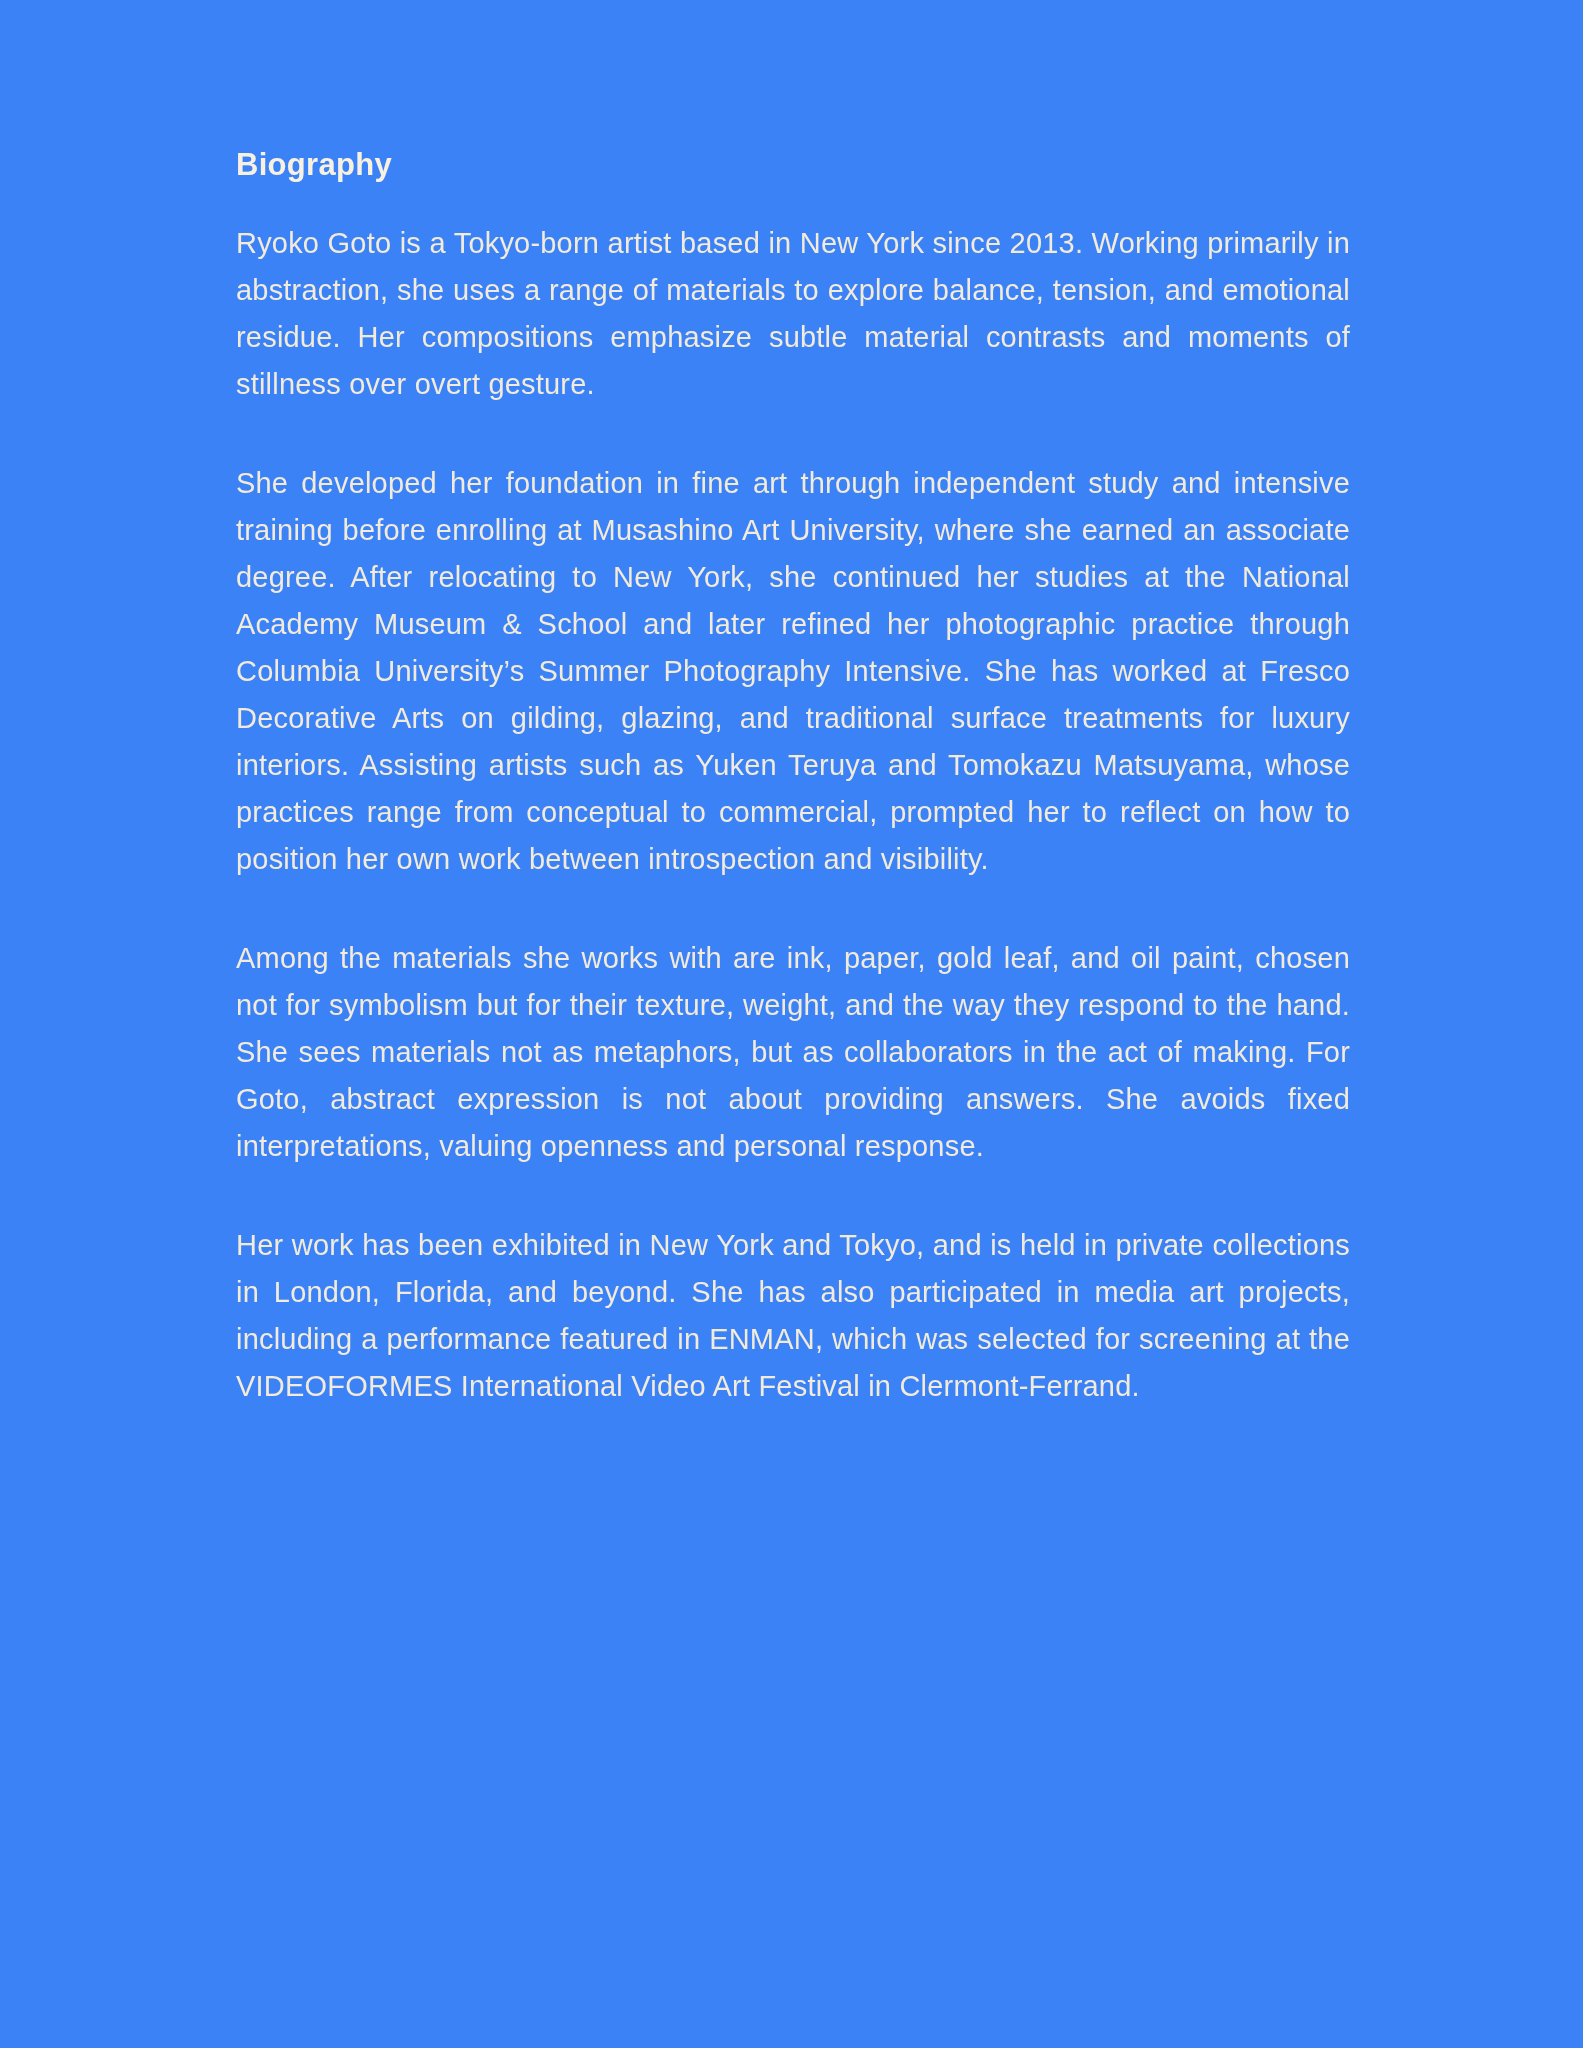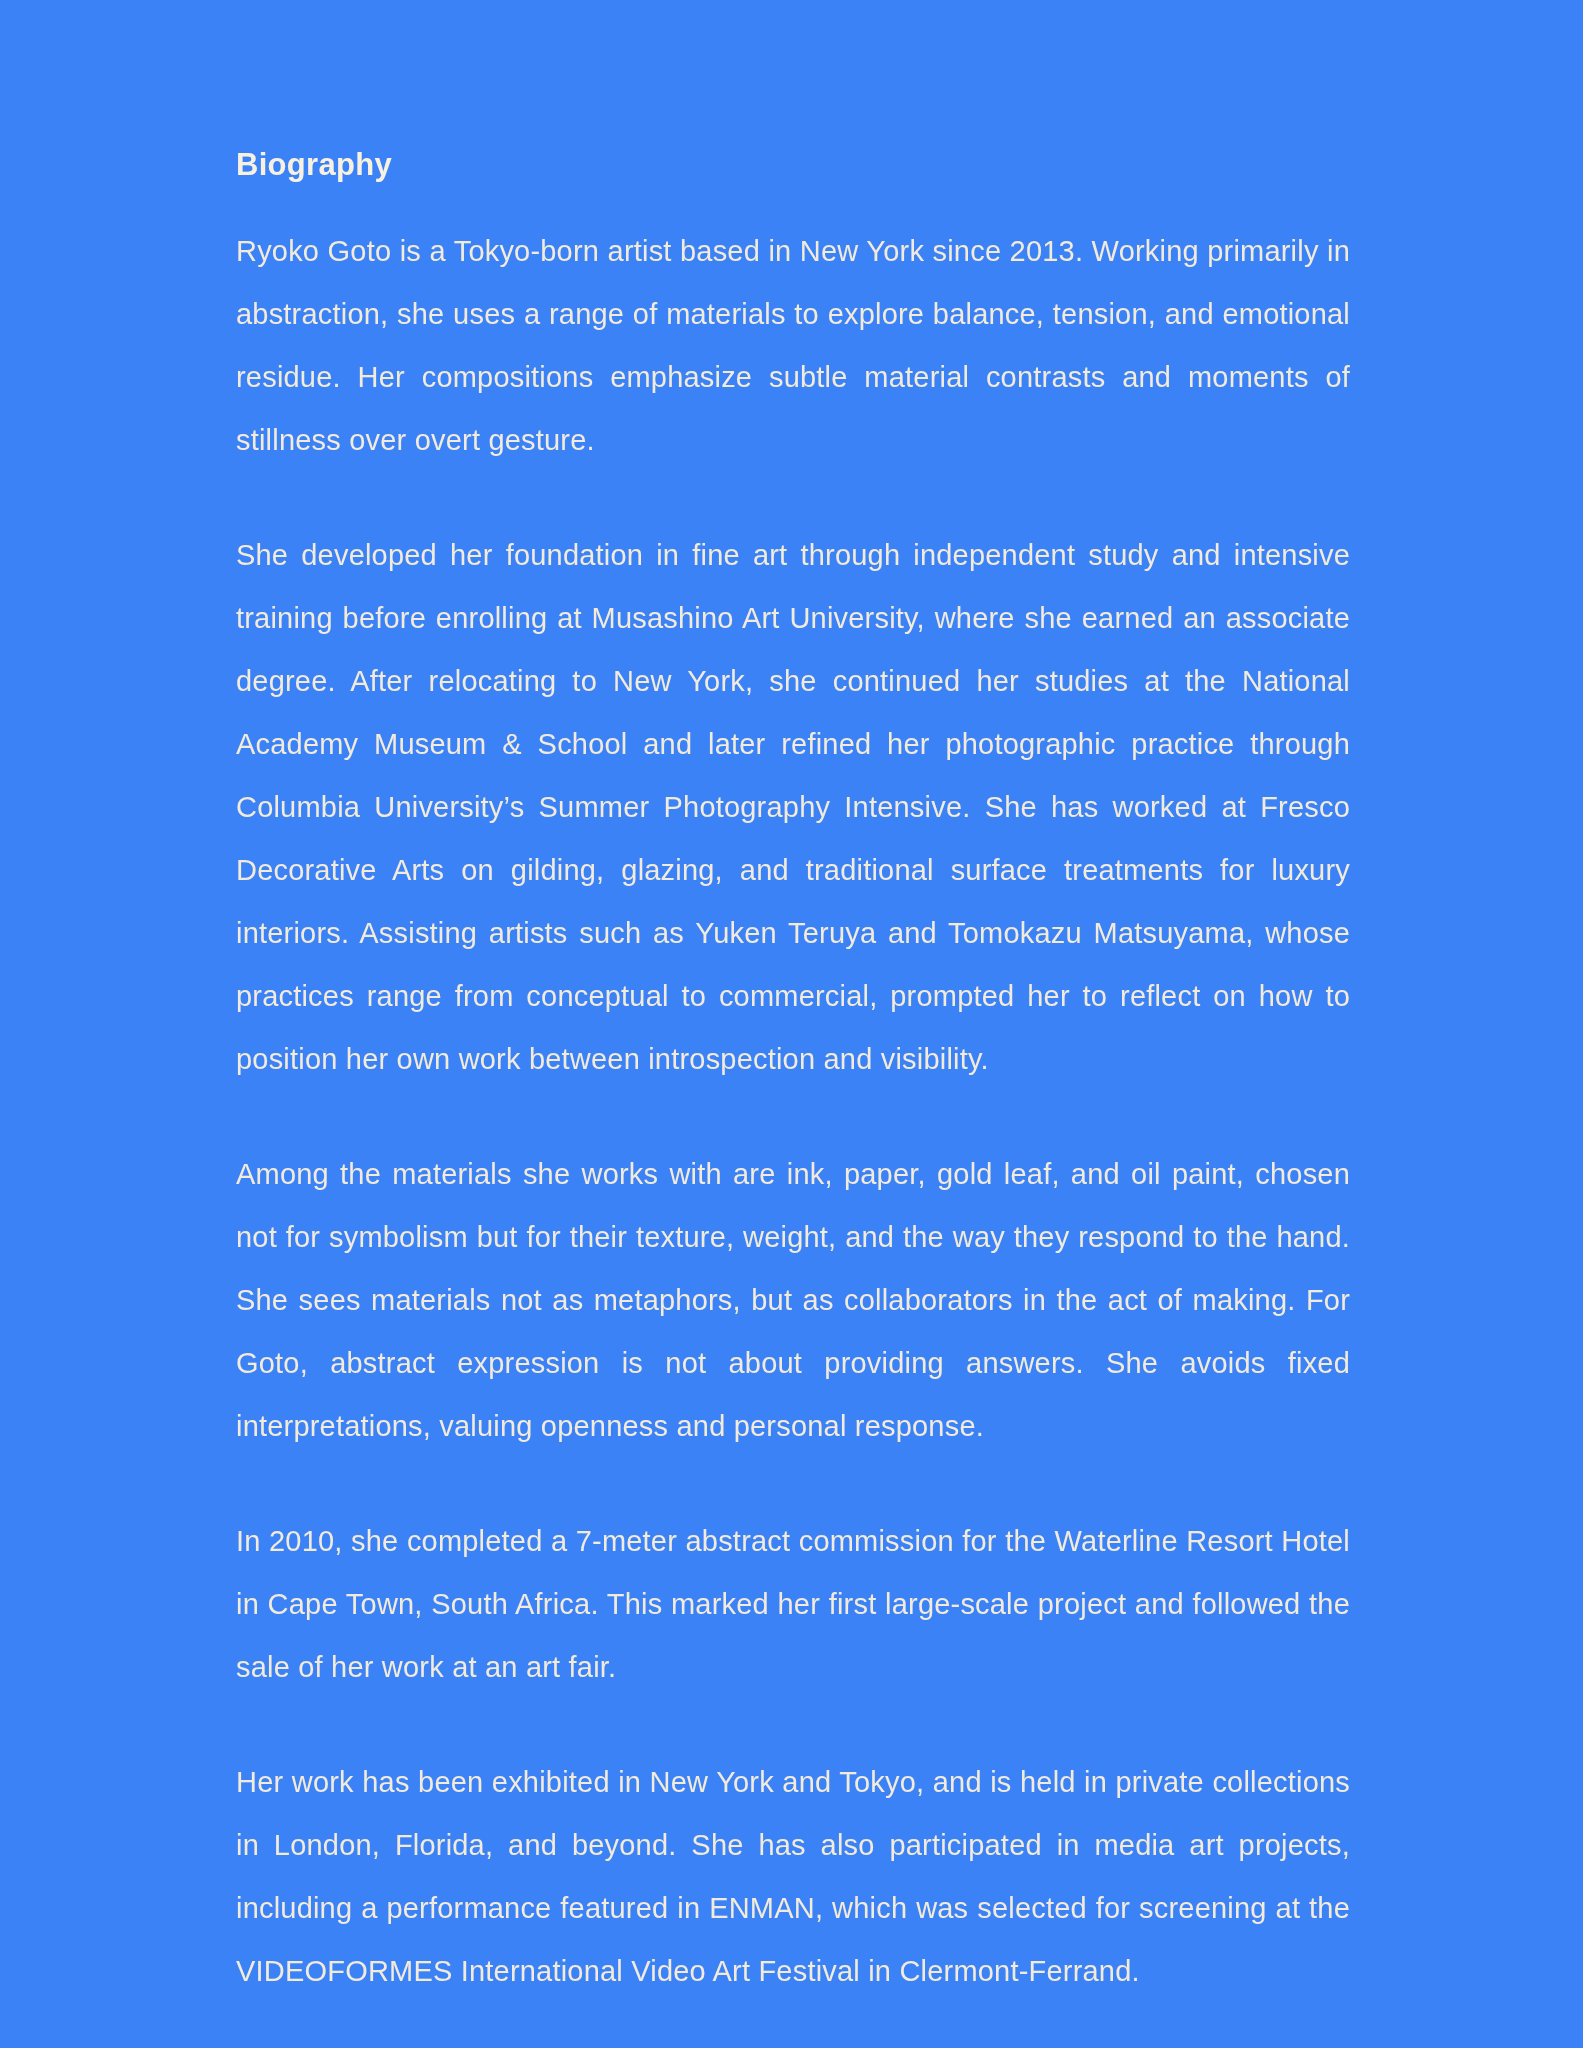"Ryoko Goto is a Tokyo-born" .bio-paragraphs p { line-height: 63px -> 47px }
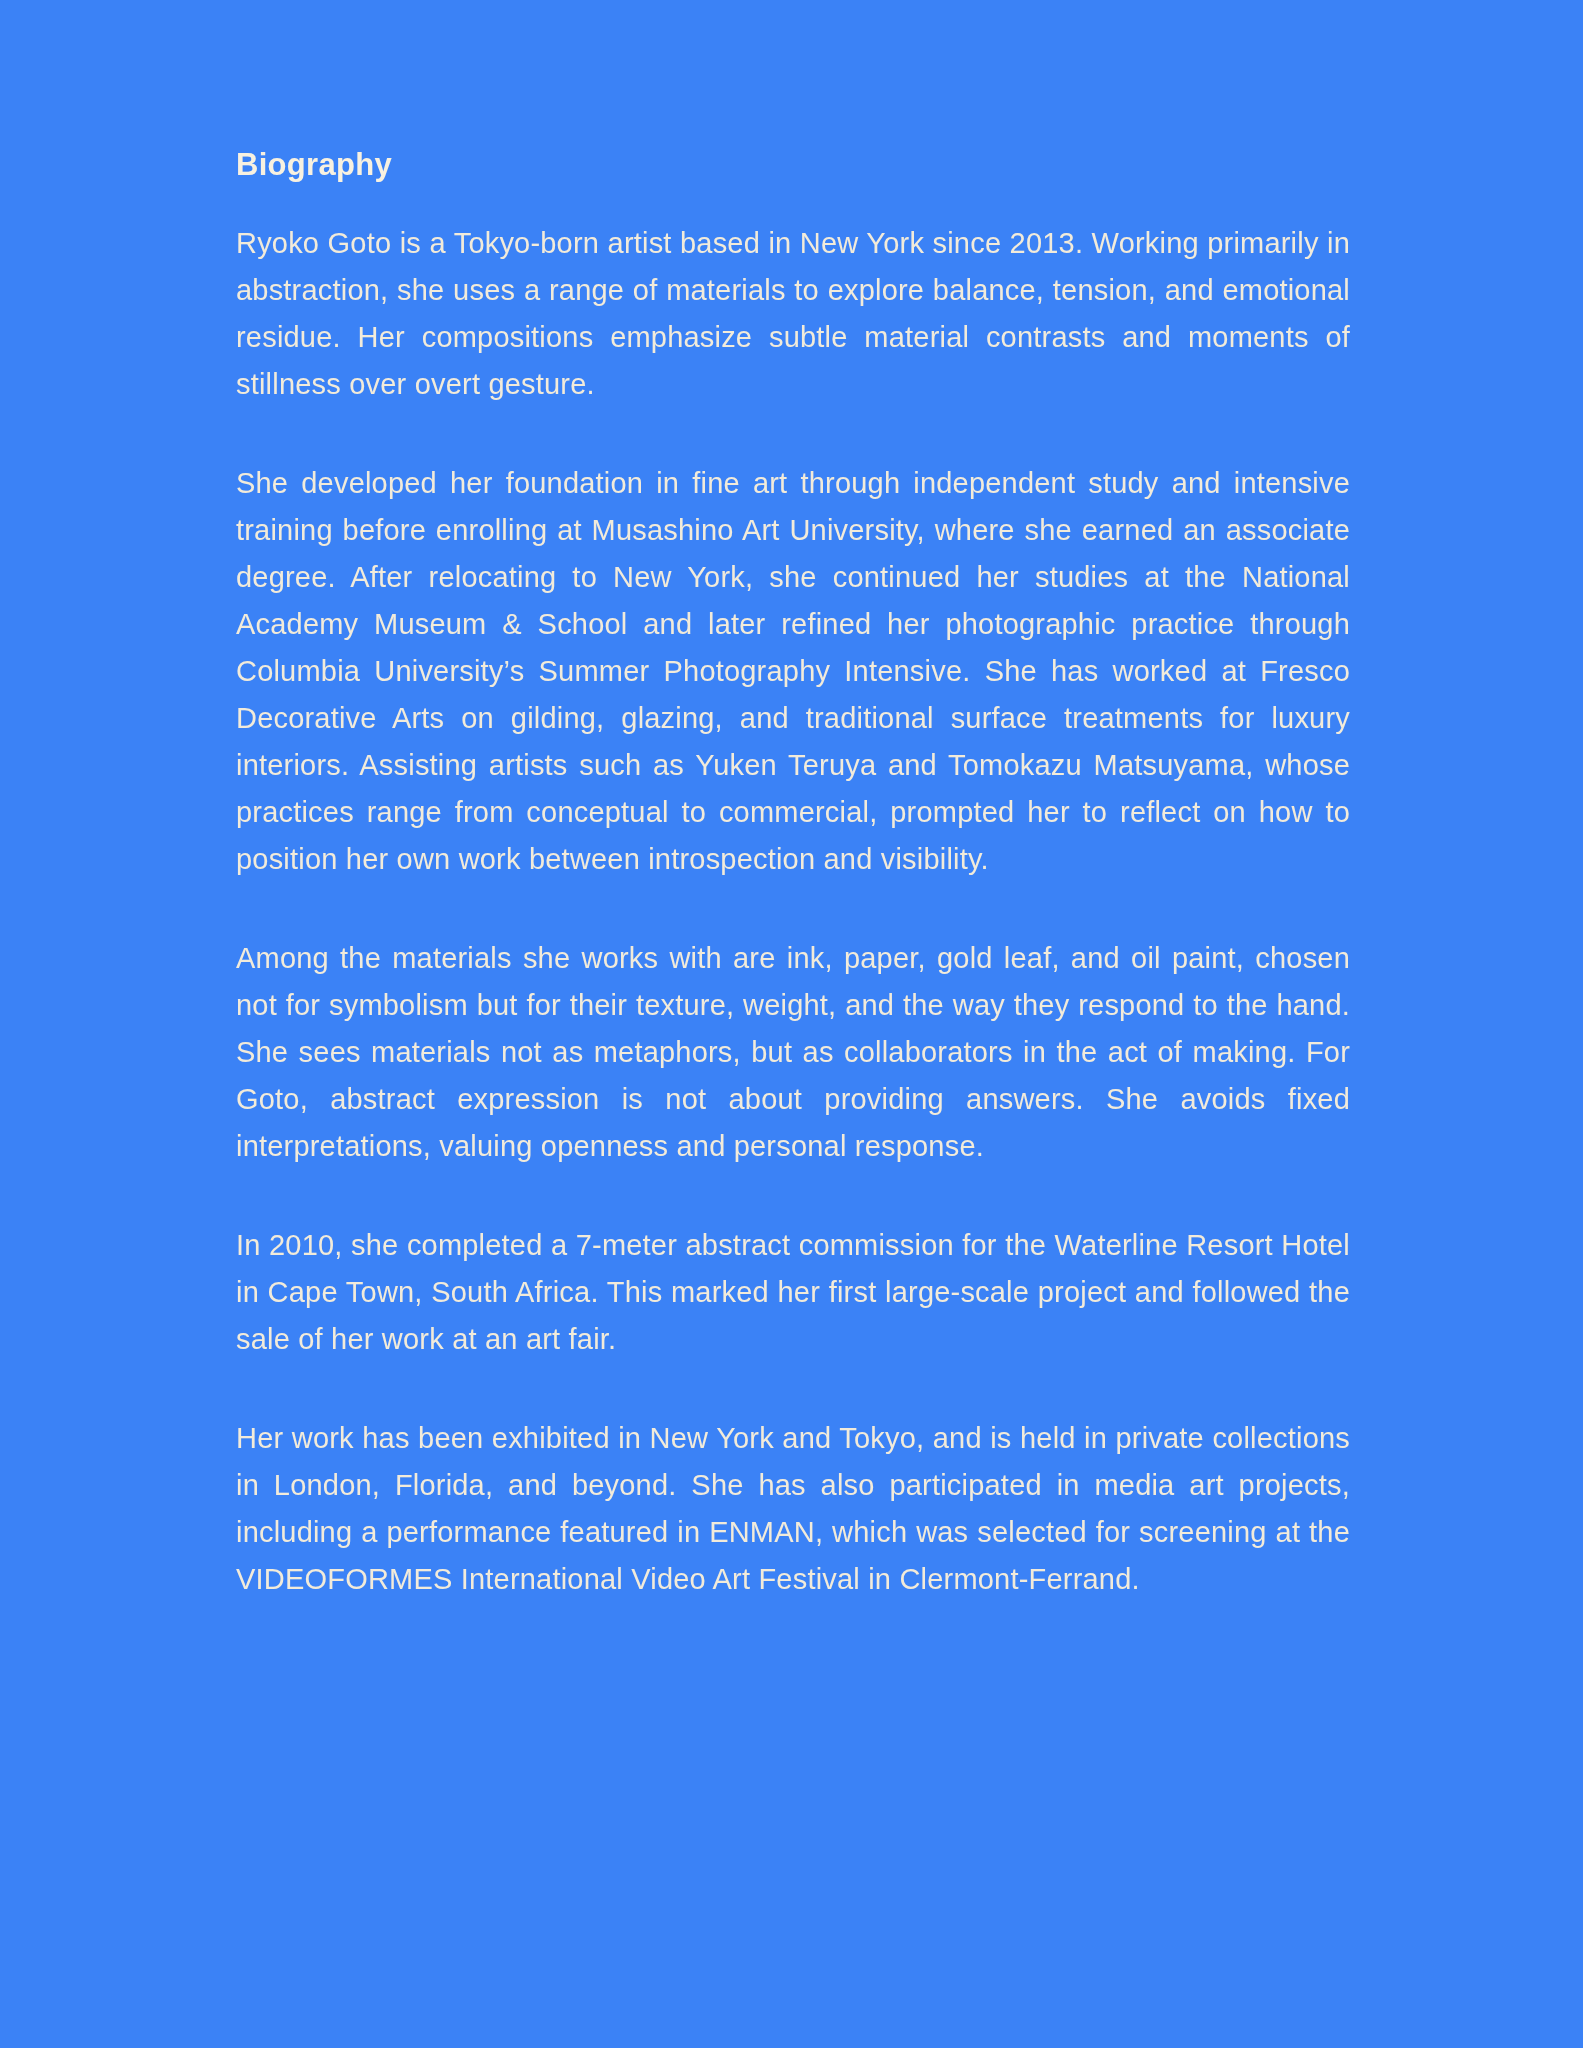"In 2010, she completed a" p { html: <p>In 2010, she completed a 7-meter abstract commission for the Waterline Resort Hotel in Cape Town, South Africa. This marked her first large-scale project and followed the sale of her work at an art fair.</p> -> none }
